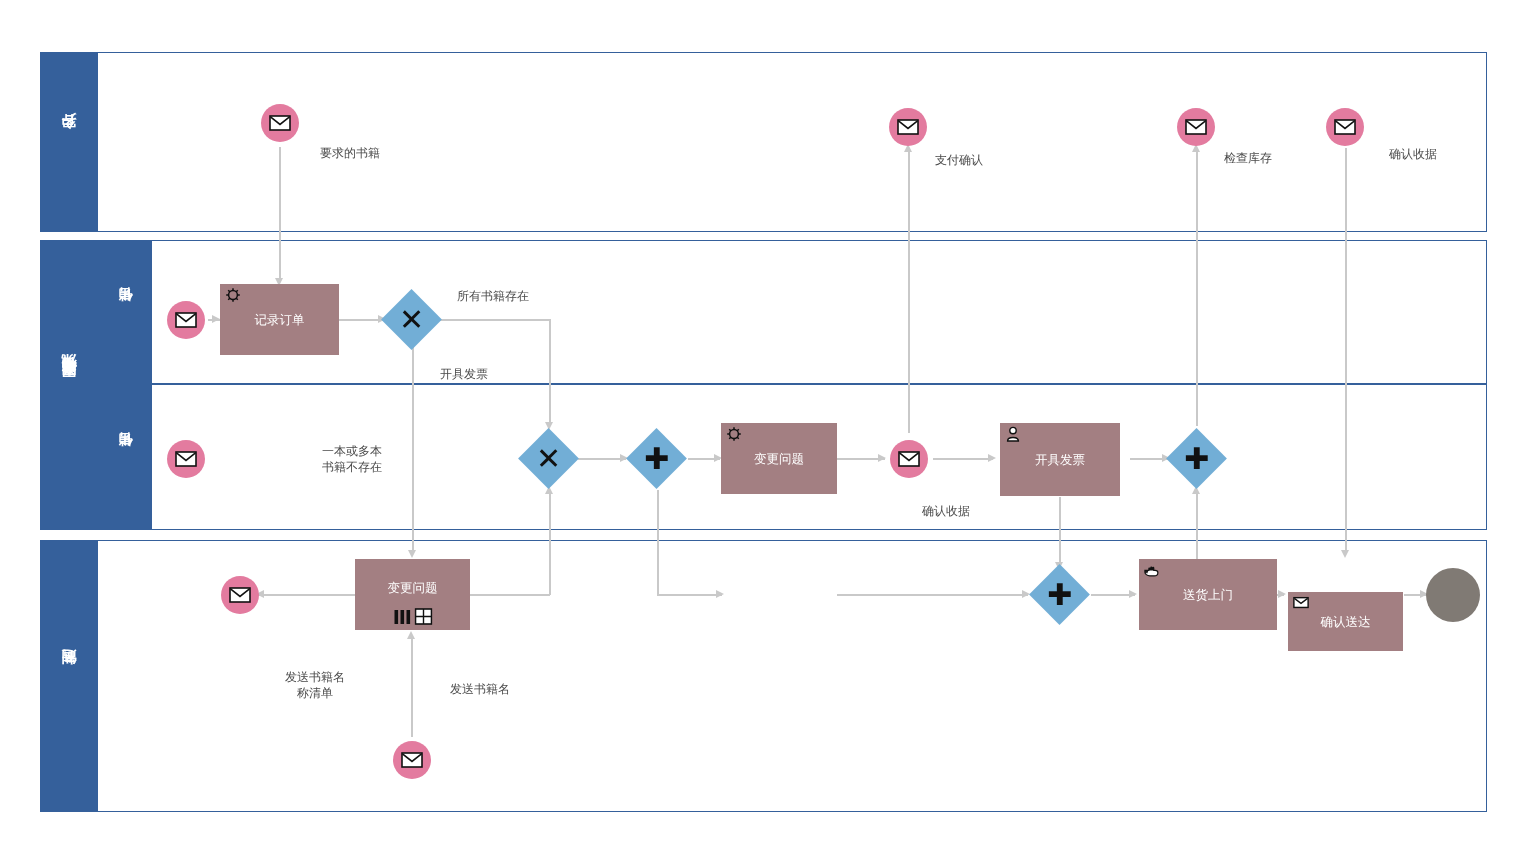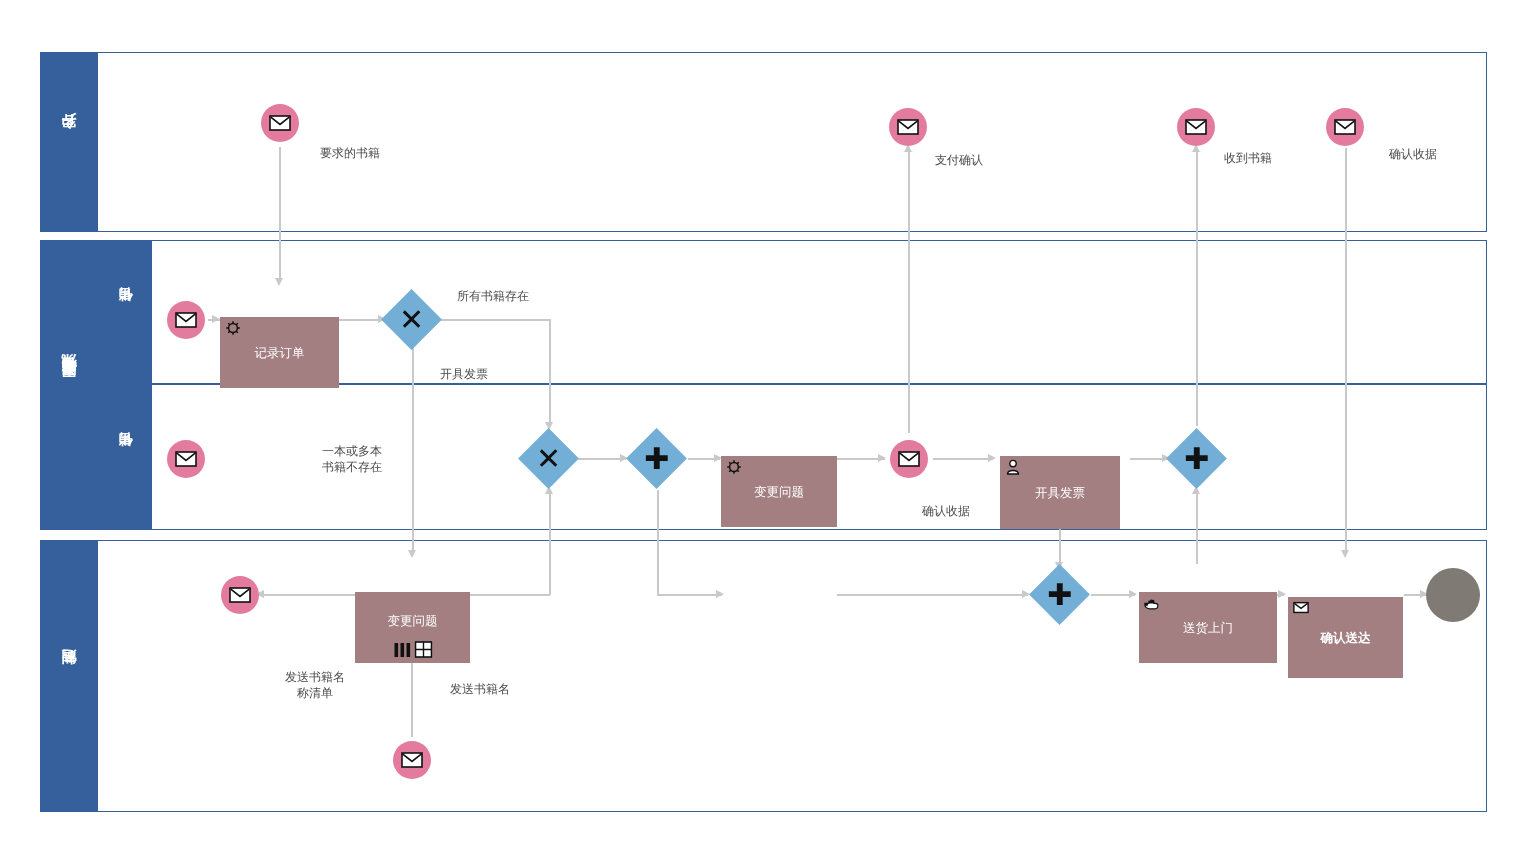"收到书籍" div.flowlabel { text: 收到书籍 -> 检查库存 }
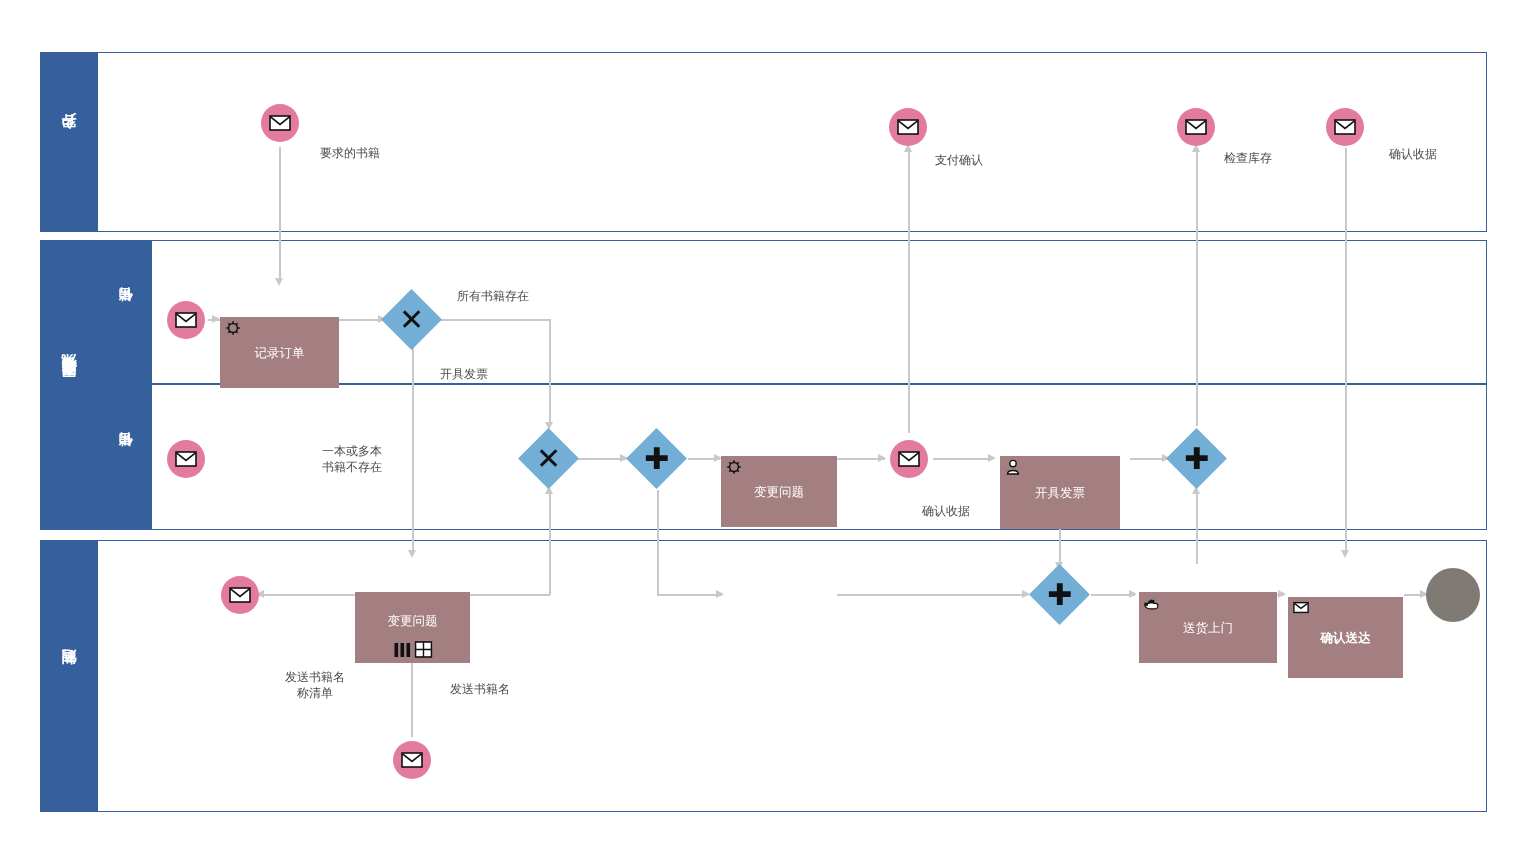"记录订单" .task { margin-top: 33px -> none }
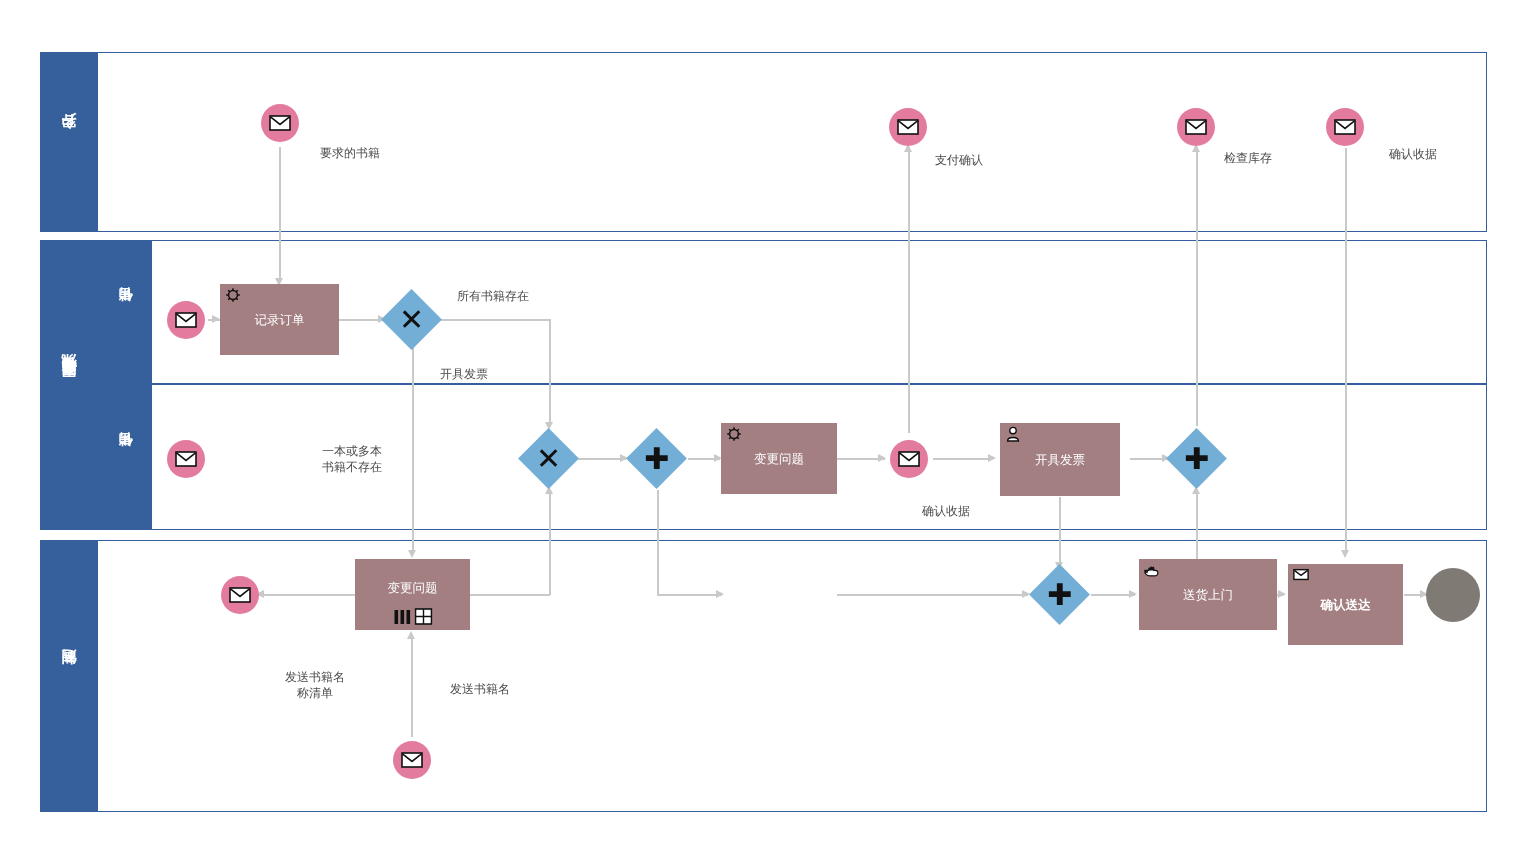"确认送达" div.task { font-weight: bold -> none; height: 81px -> 59px; top: 564px -> 592px }
